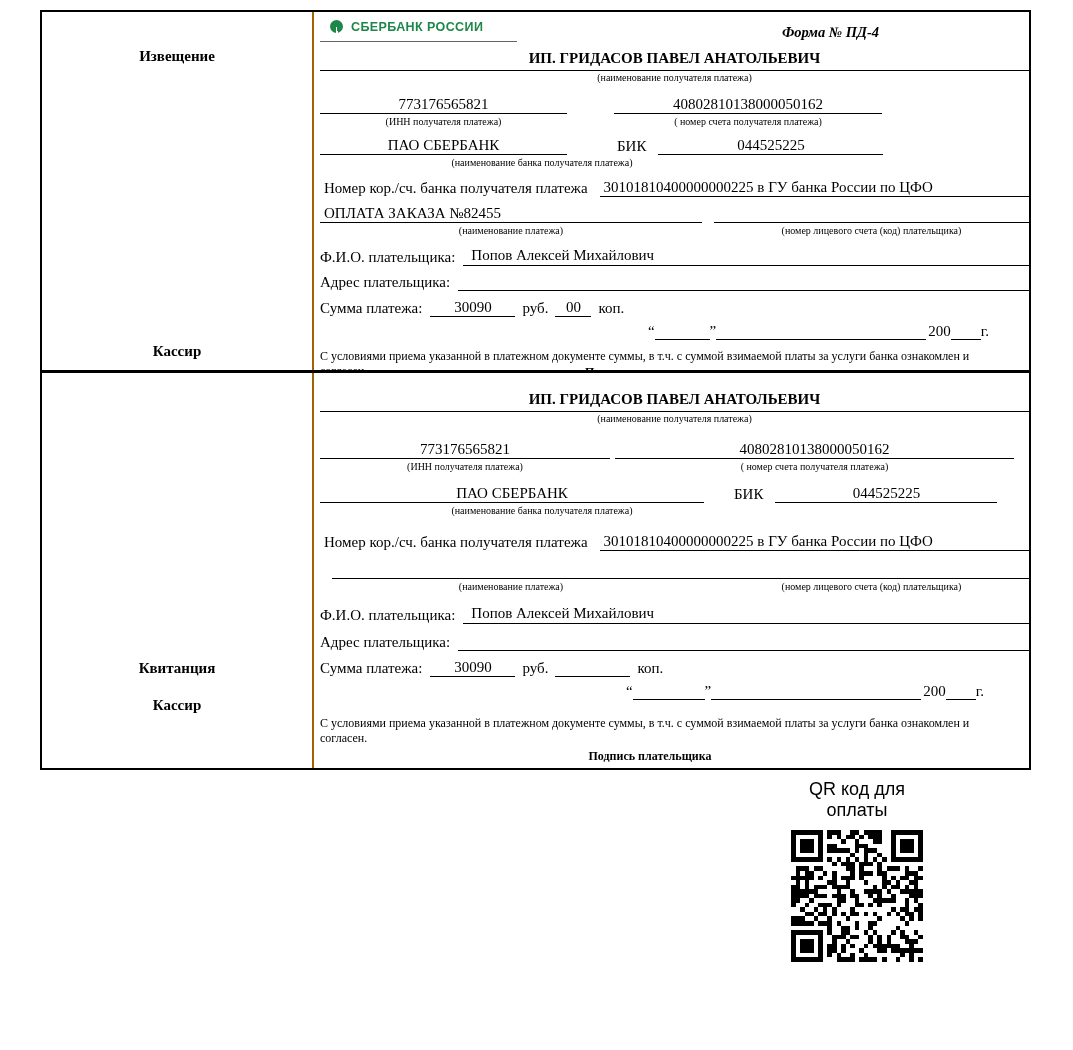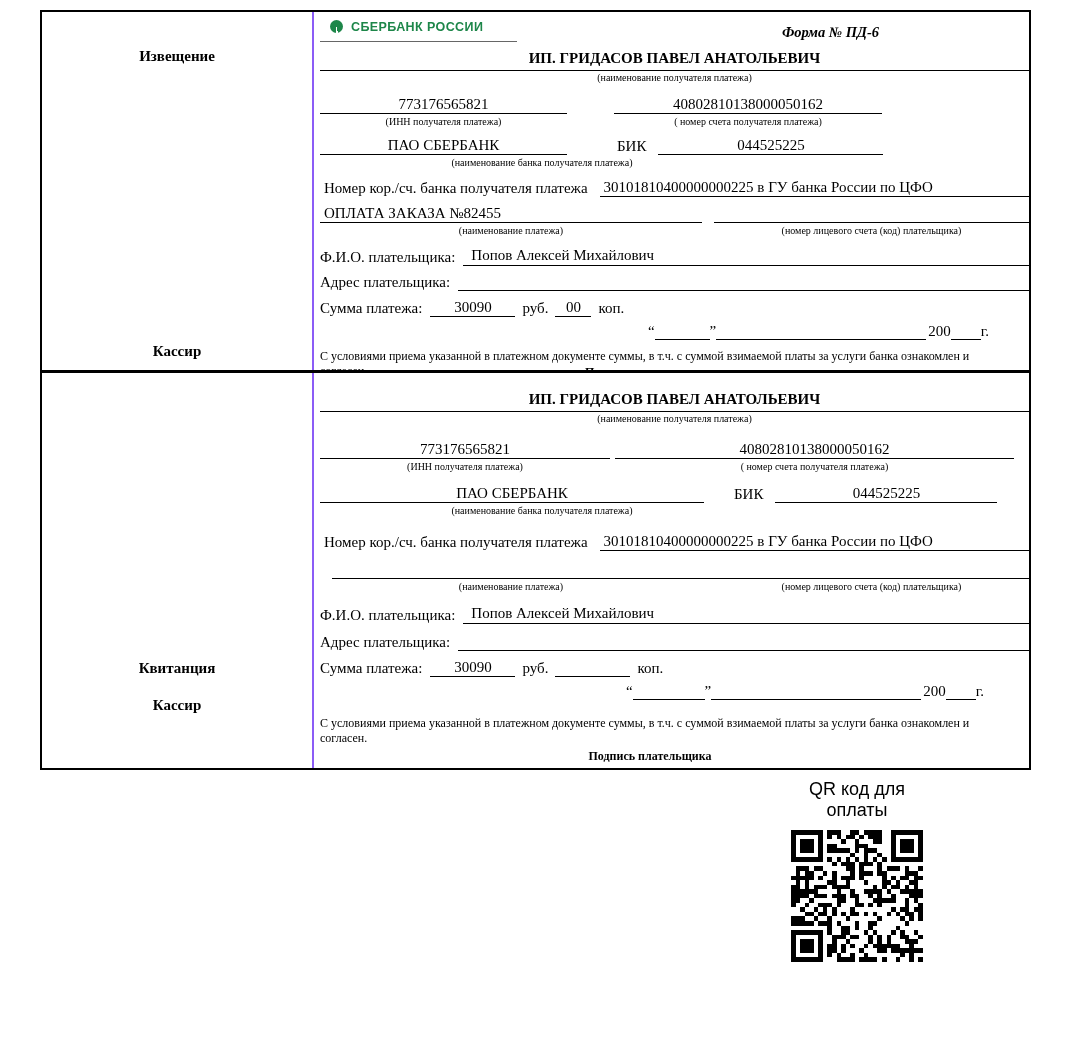"Форма № ПД-6" span.form-no { text: ПД-6 -> ПД-4 }
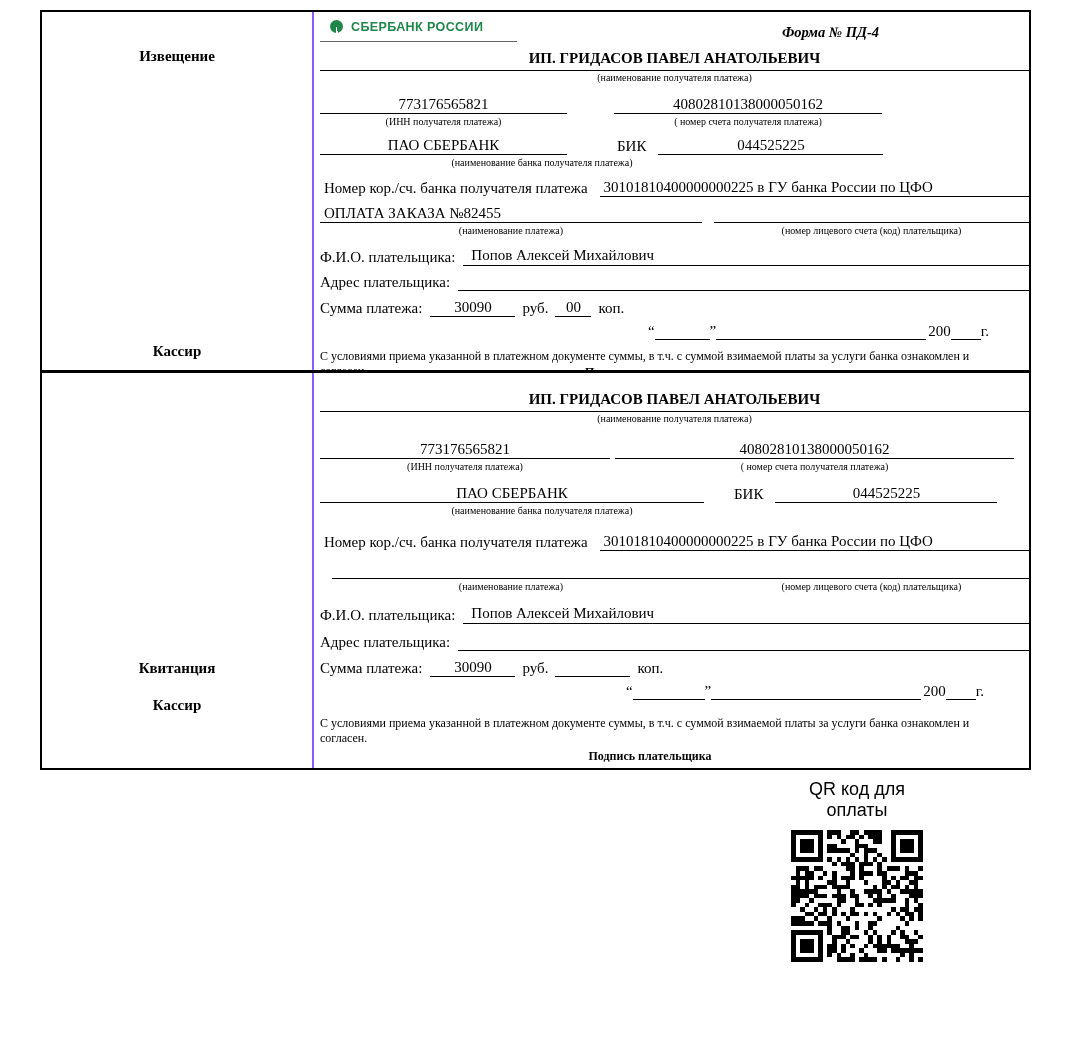"Извещение" .left-cell { border-right: 2px solid #8b5cf6 -> 2px solid #a16207 }
